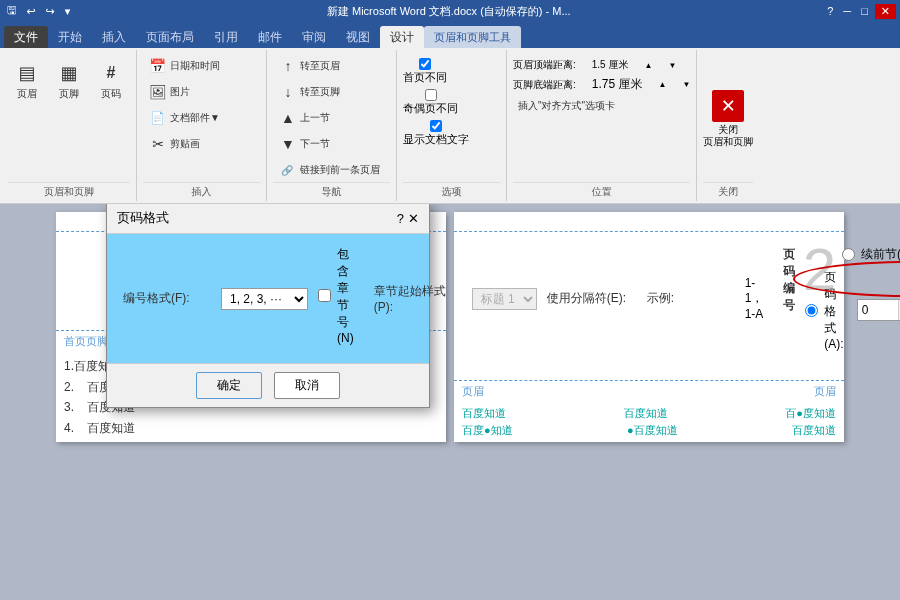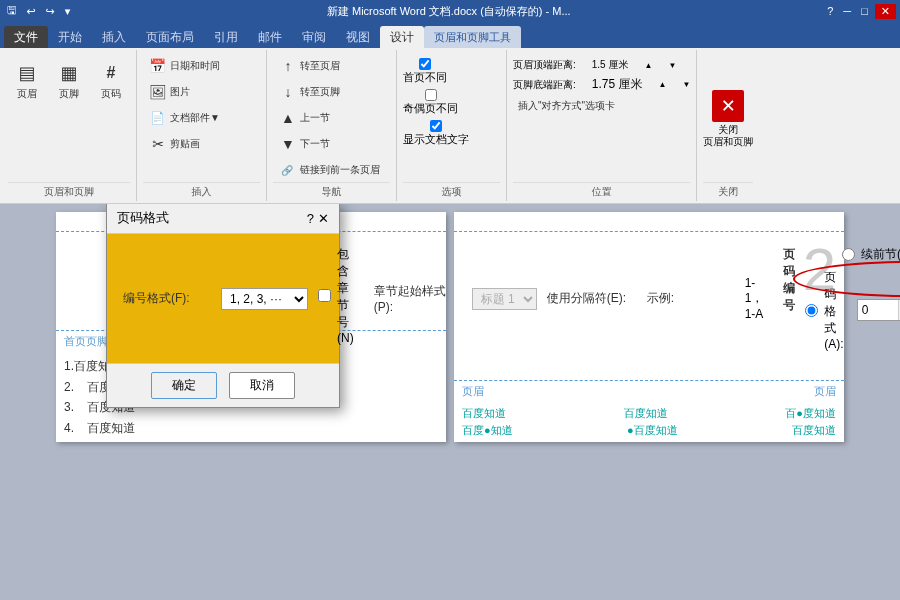"页码格式" .dialog { background: #eab308 -> #7dd3fc; width: 234px -> 324px }
